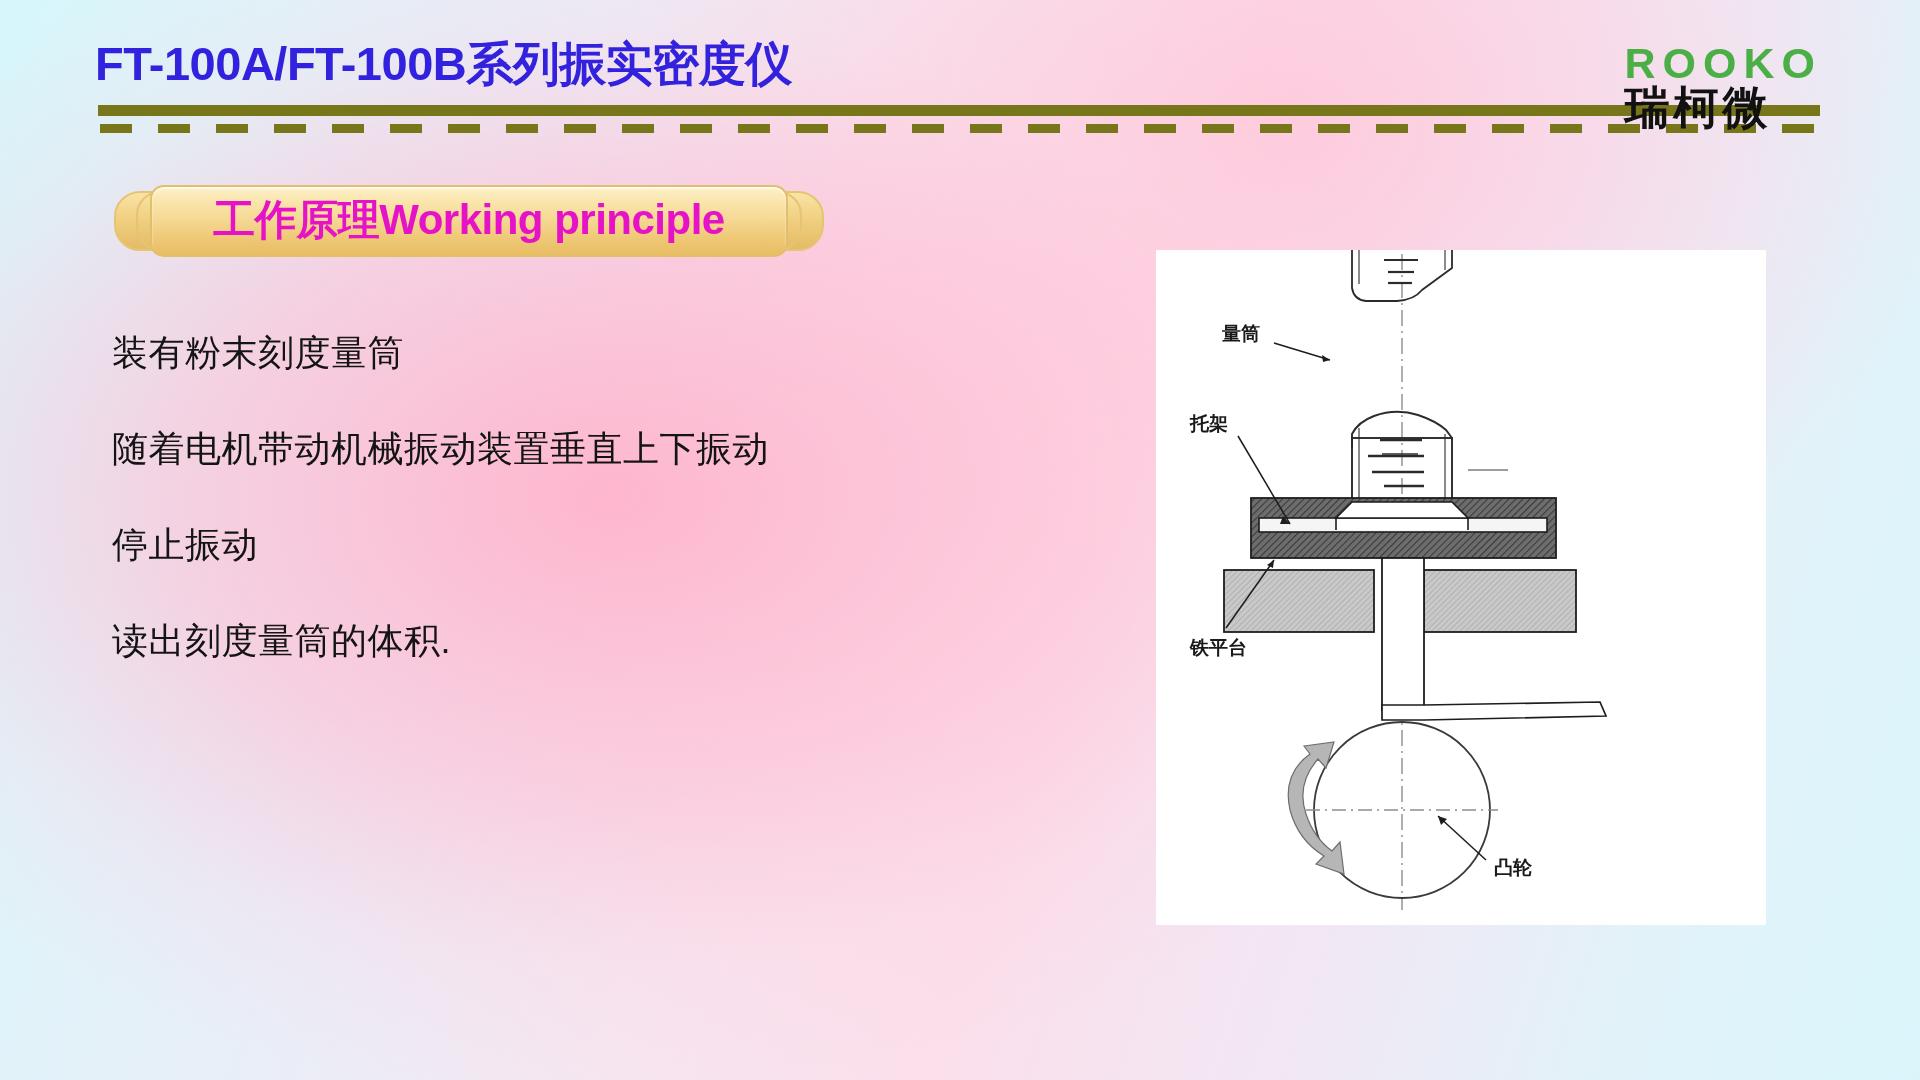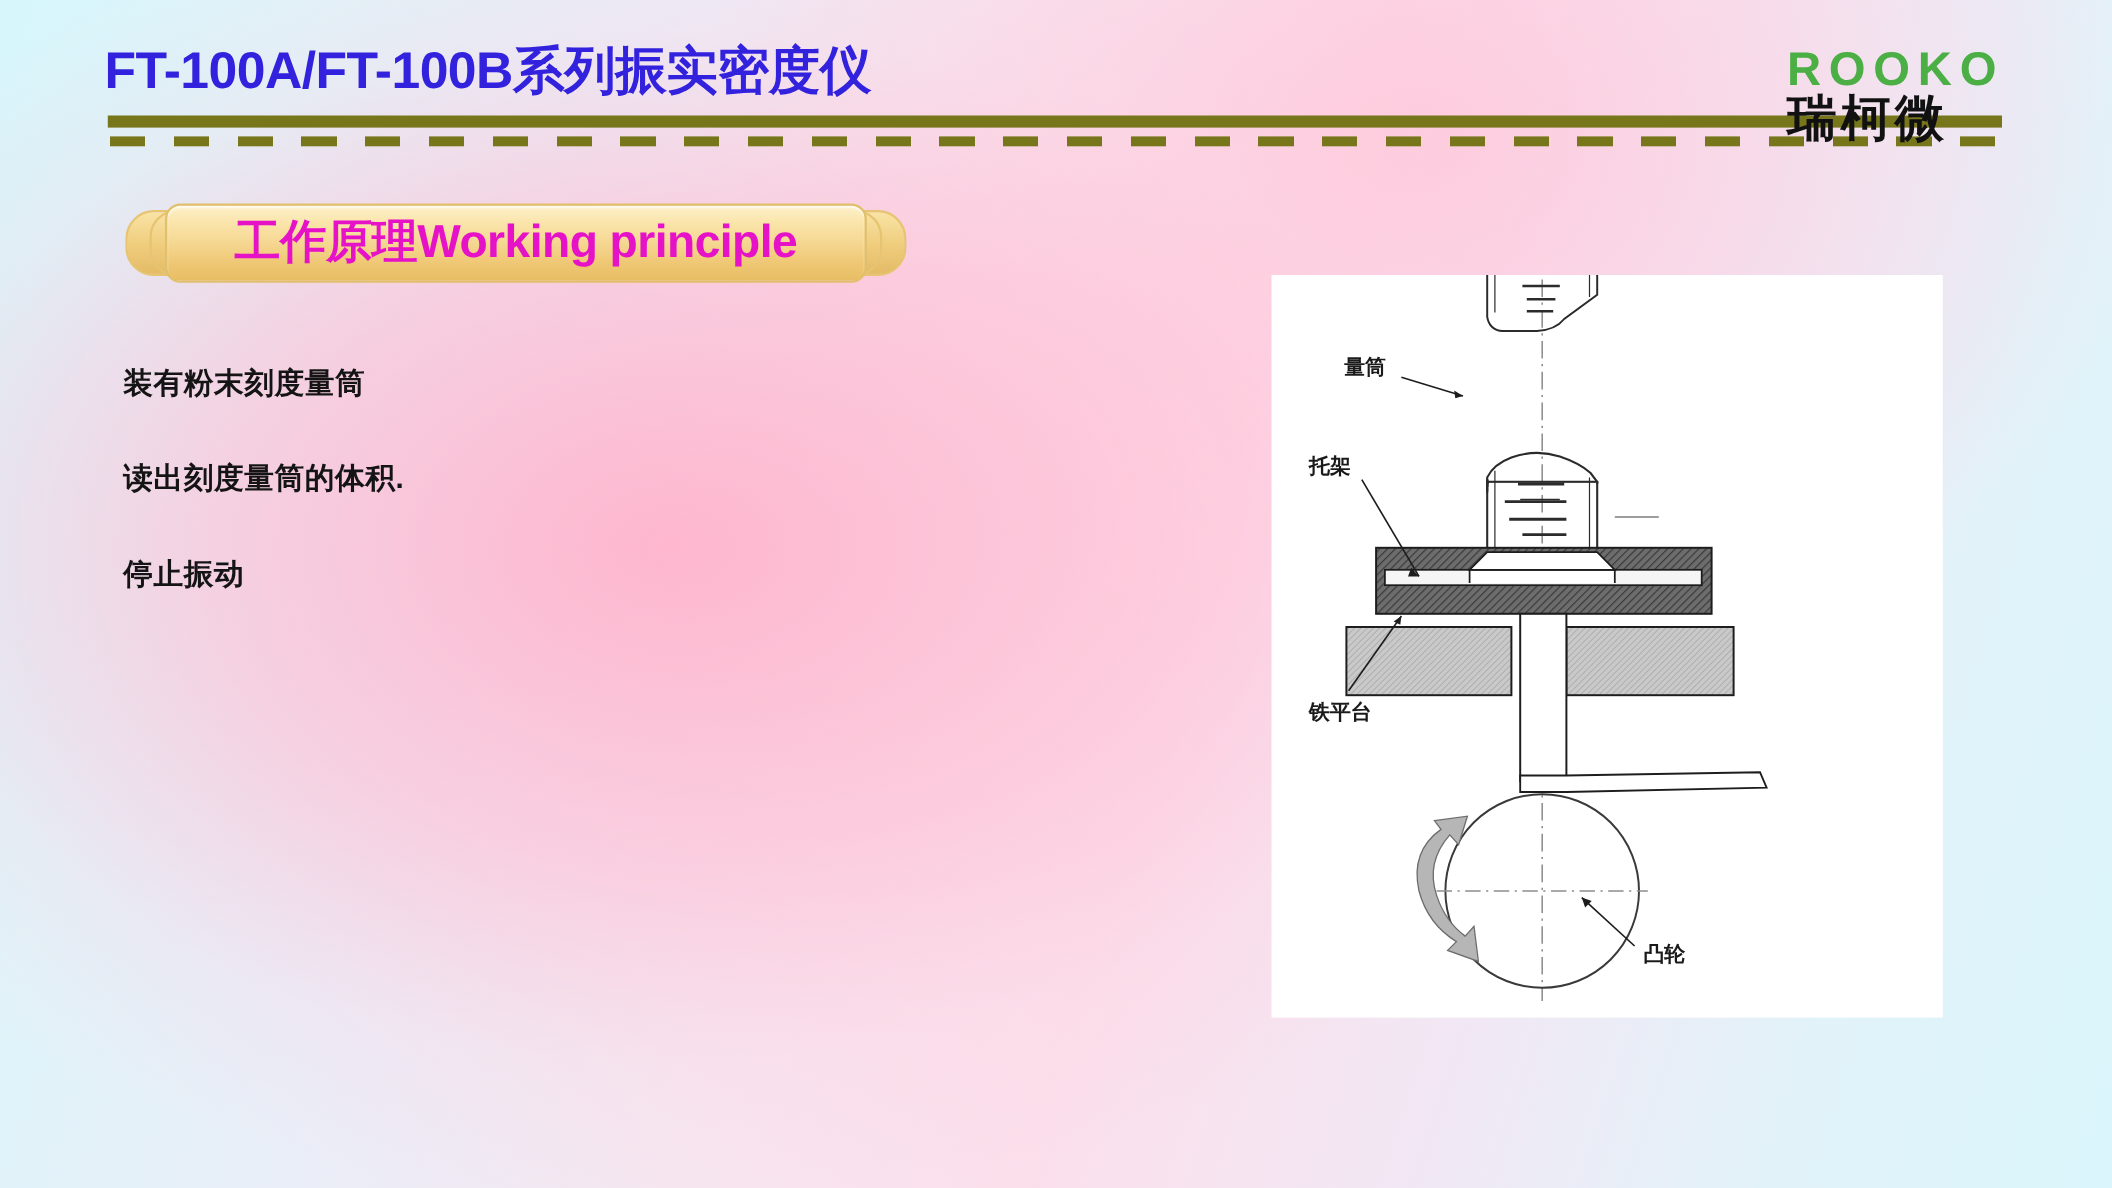"装有粉末刻度量筒" .body-line { font-size: 27px -> 36px; font-weight: 700 -> 400 }
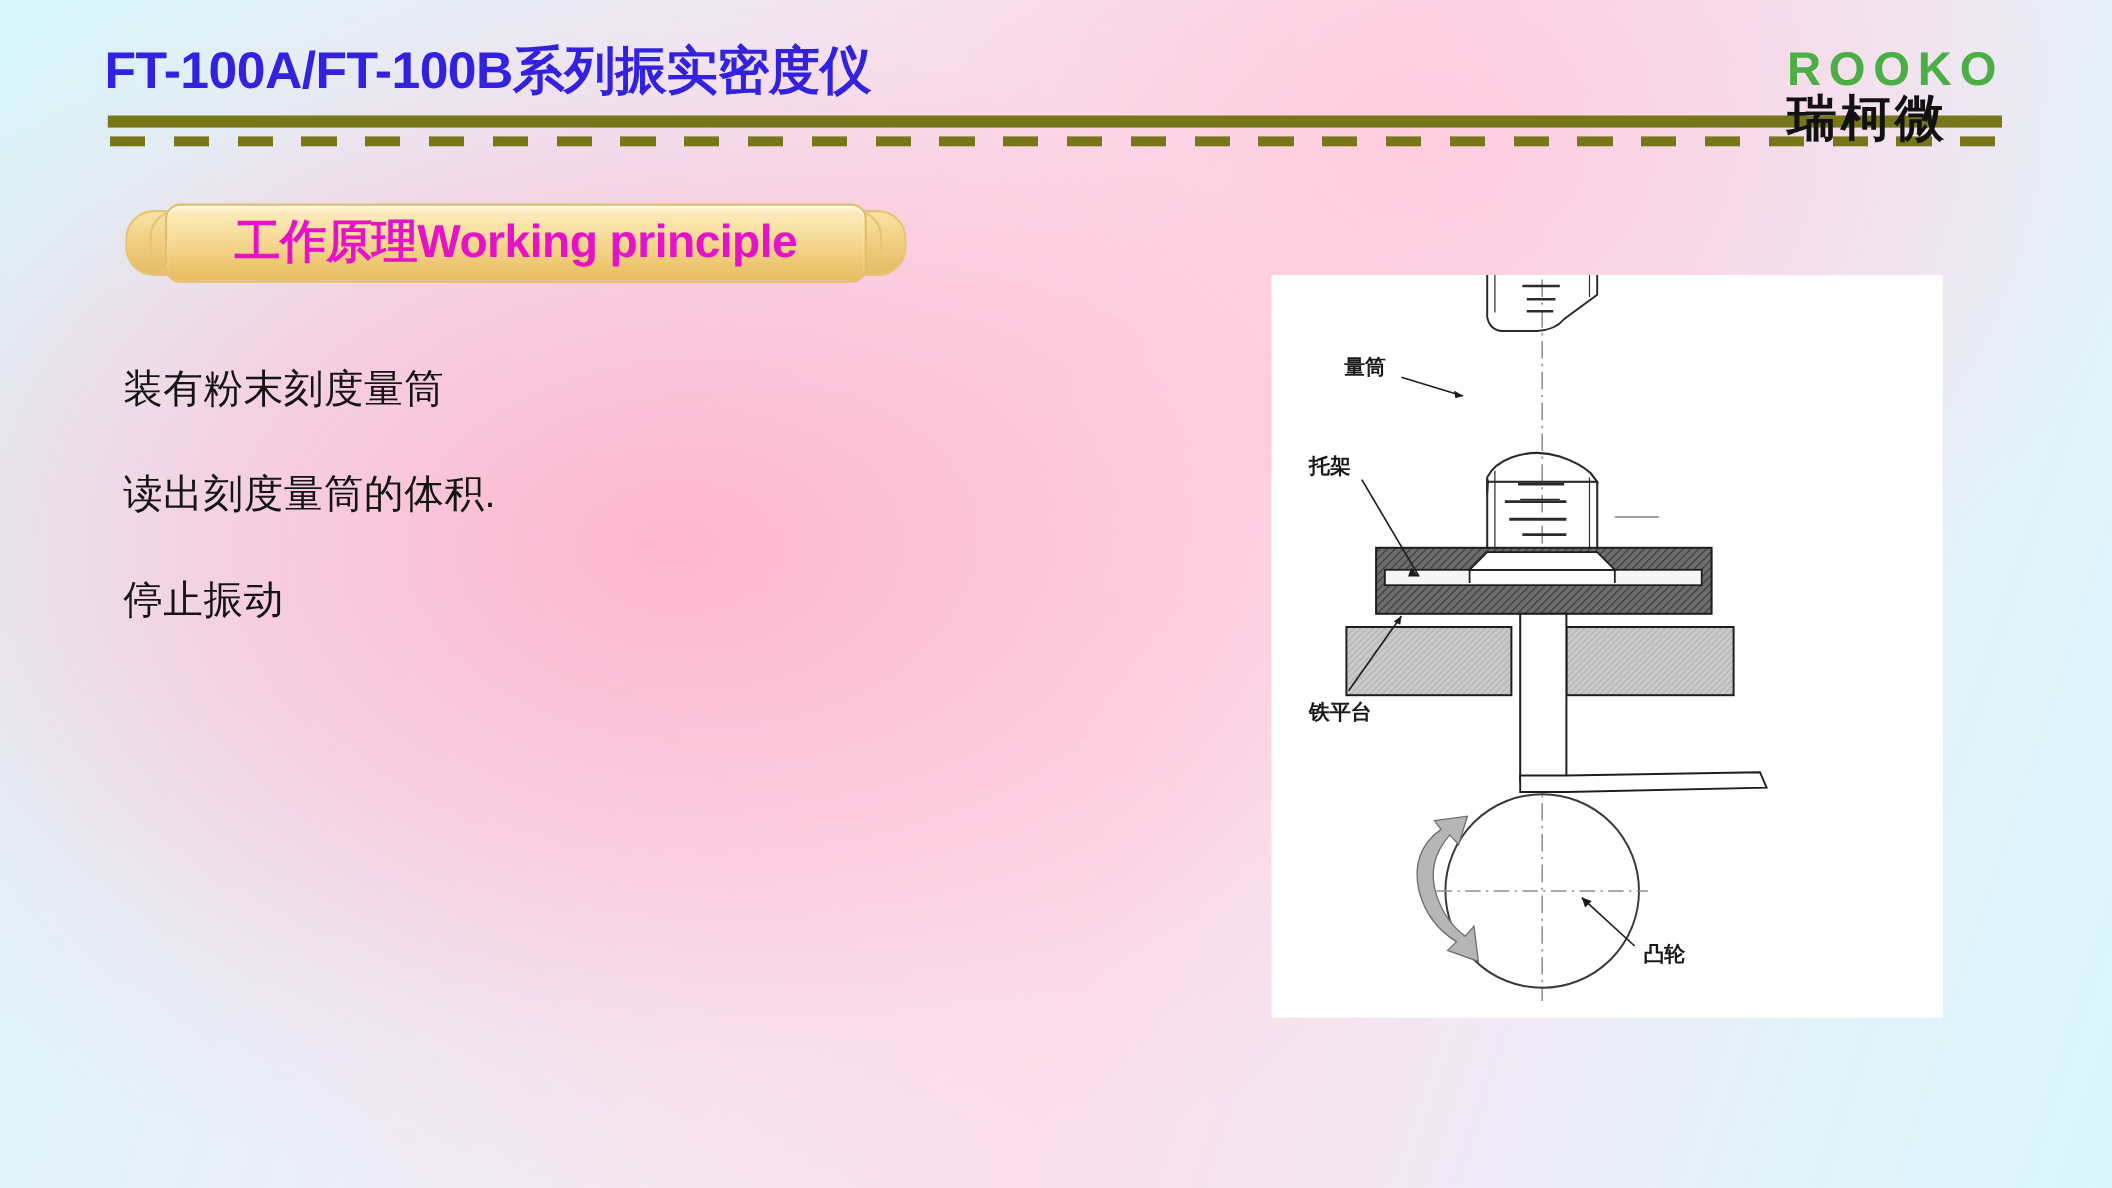"随着电机带动机械振动装置垂直上下振动" div.body-line { html: none -> <div>随着电机带动机械振动装置垂直上下振动</div> }
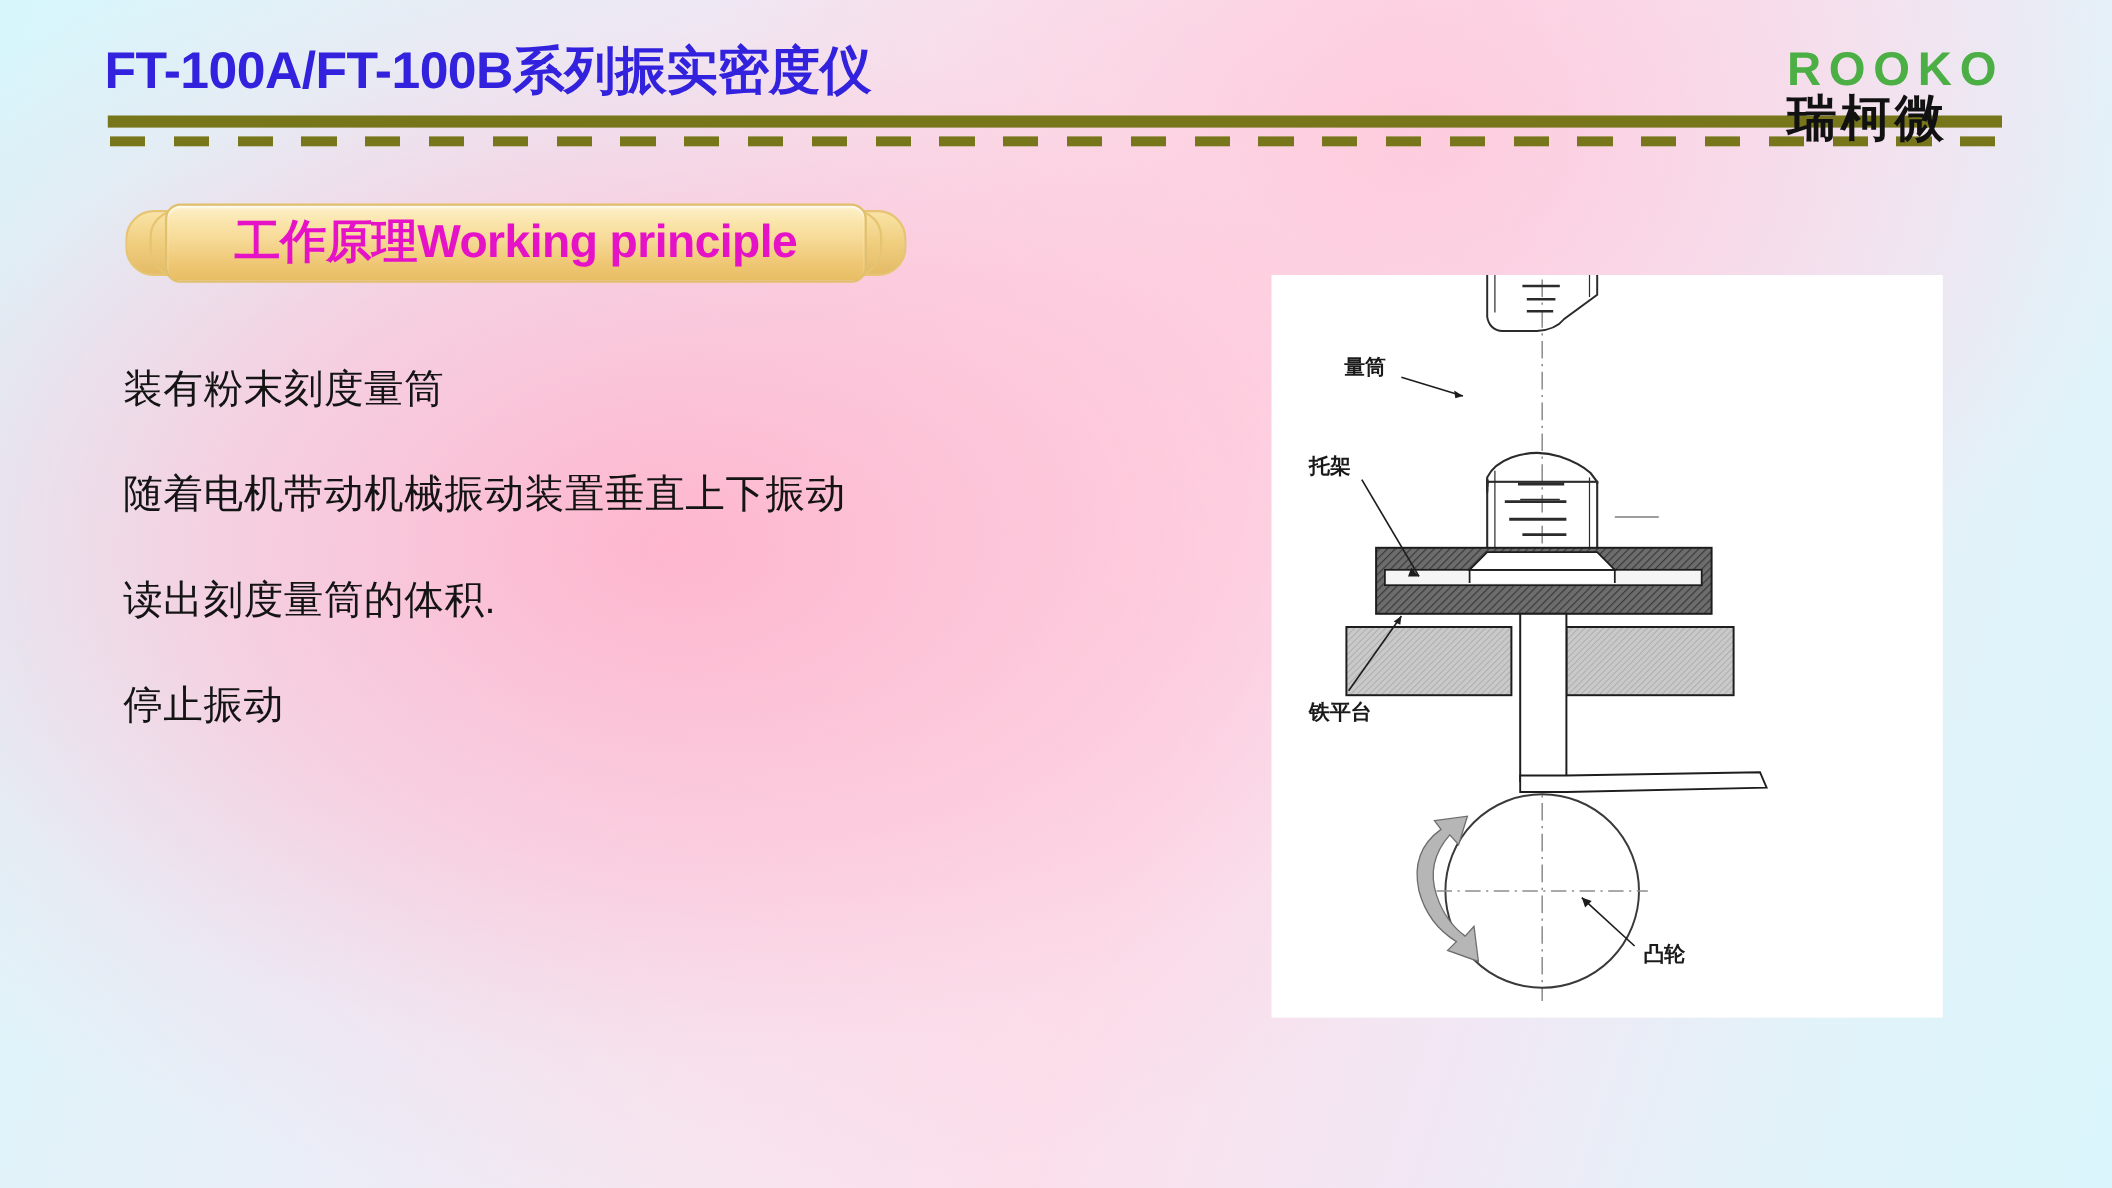"读出刻度量筒的体积." div.body-line { order: before "停止振动" -> after "停止振动" }
